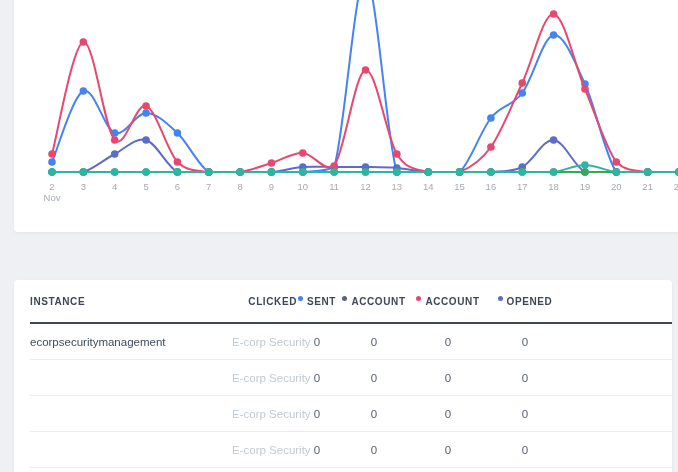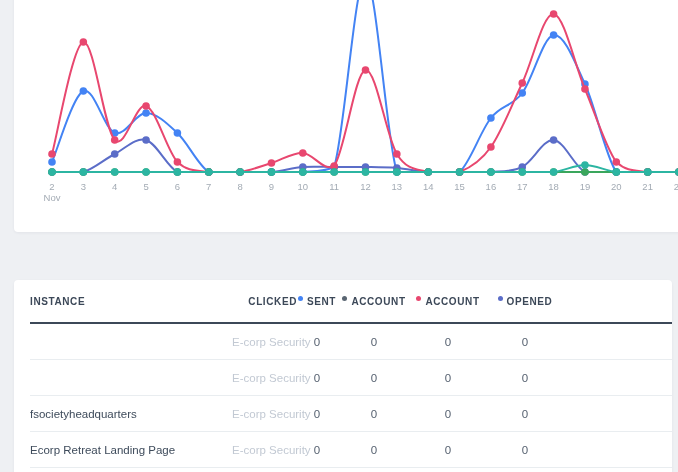"ecorpsecuritymanagement" div.td { html: none -> <div>ecorpsecuritymanagement</div> }
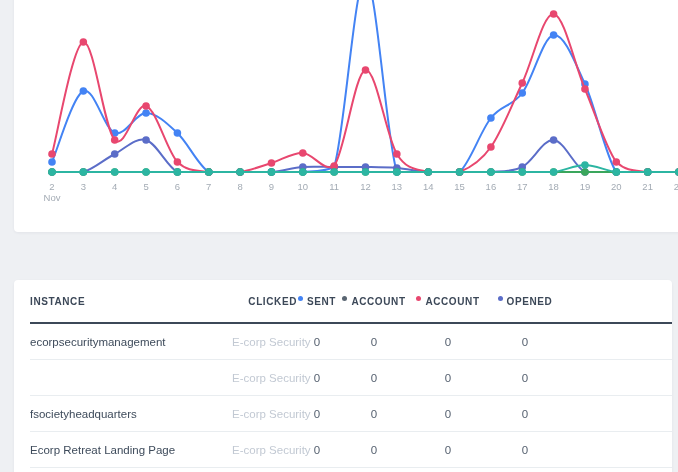"fsocietyheadquarters" div.td { html: <div>fsocietyheadquarters</div> -> none }
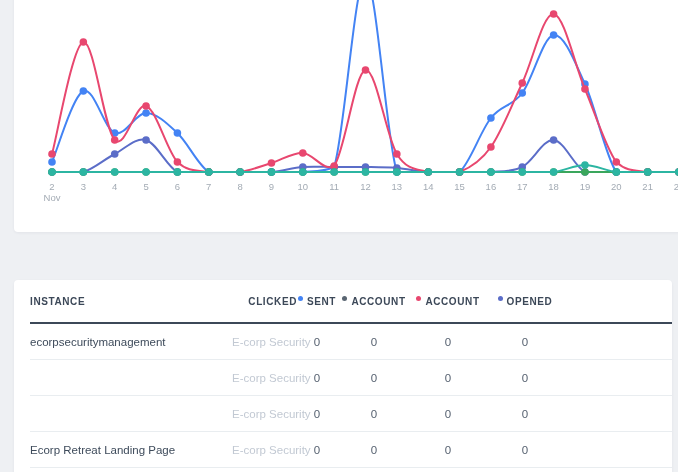"Ecorp Retreat Landing Page" div.td { html: <div>Ecorp Retreat Landing Page</div> -> none }
